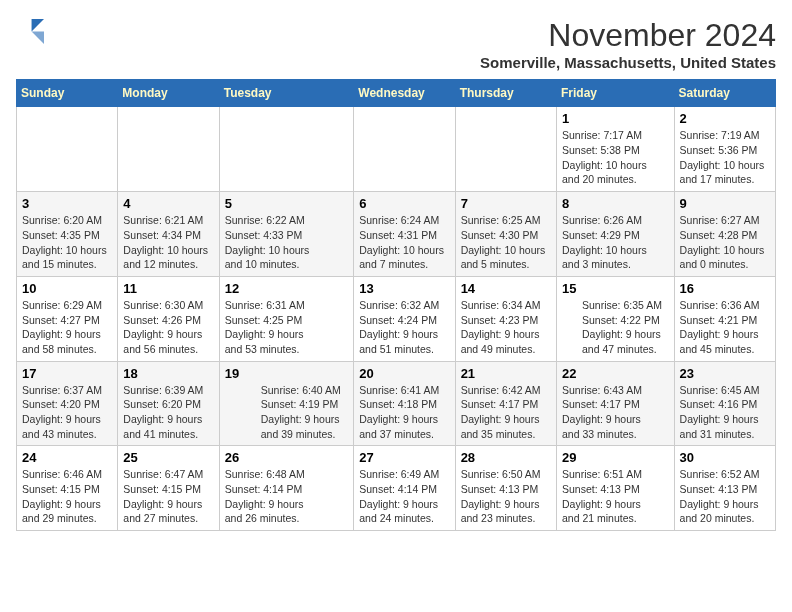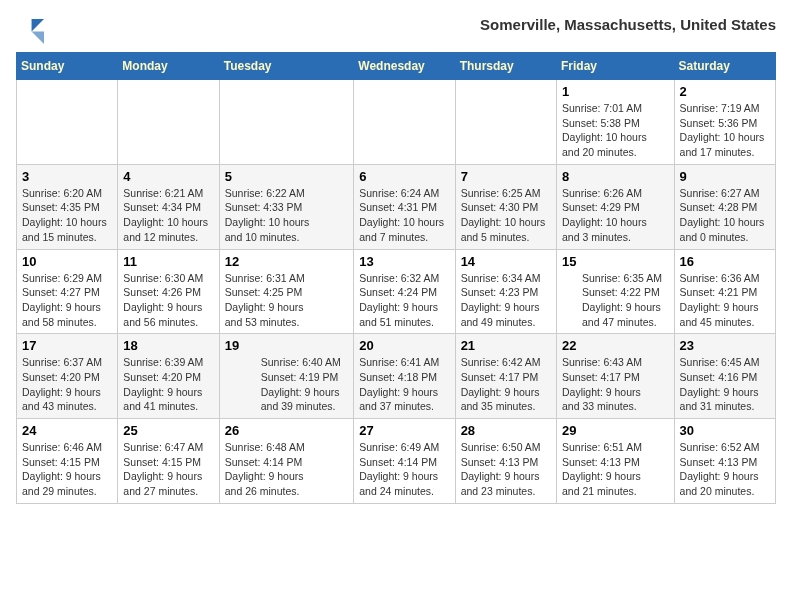"November 2024" div.month-title { html: none -> <div>November 2024</div> }
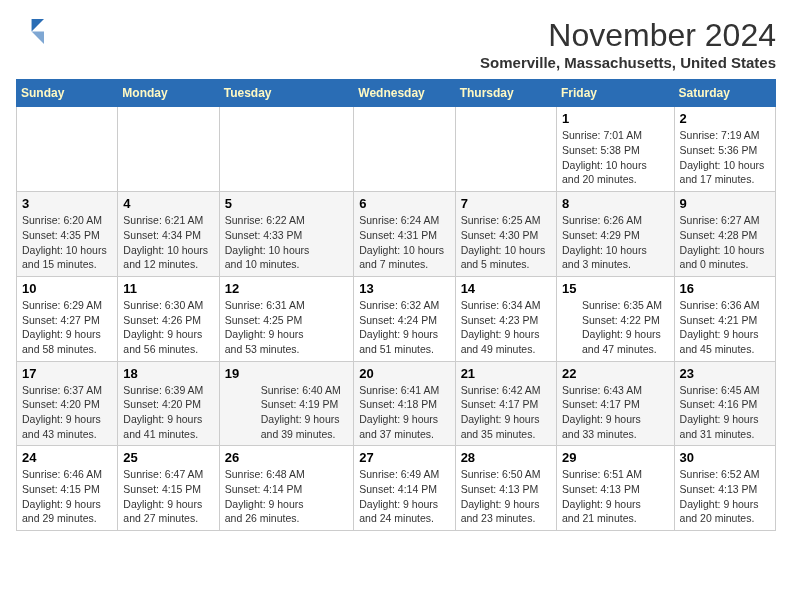"Sunrise: 7:01 AM" div.day-info { text: 7:01 -> 7:17 }
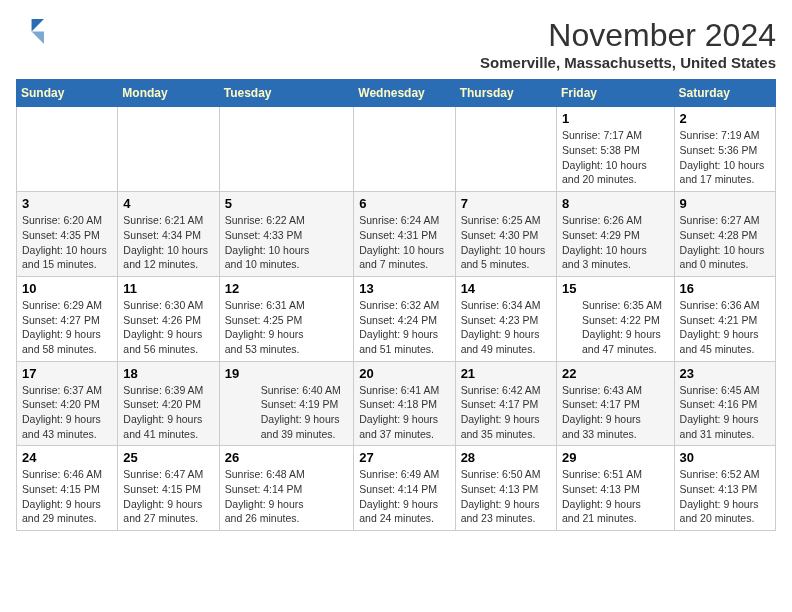"Sunrise: 6:39 AM" div.day-info { text: 4:20 -> 6:20 }
